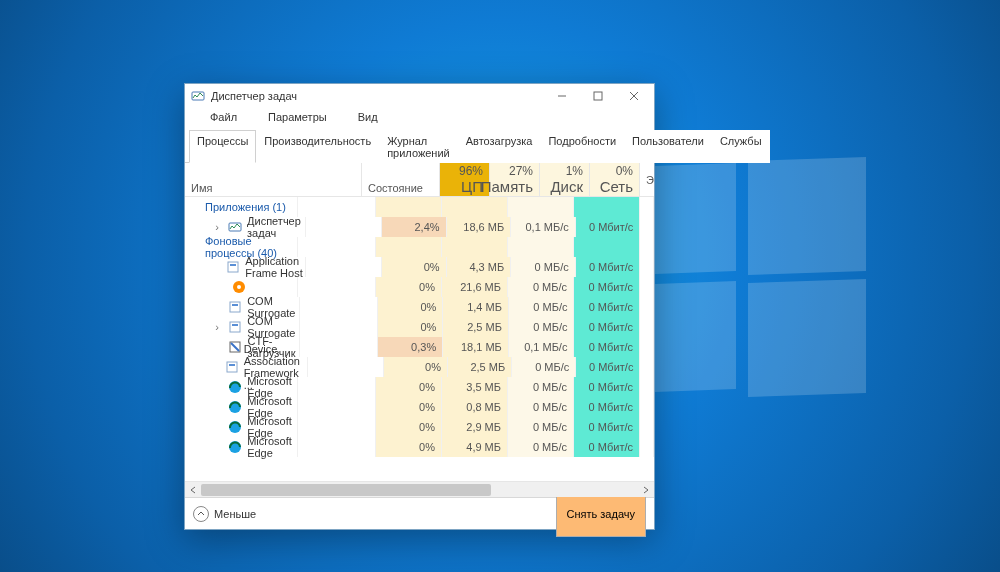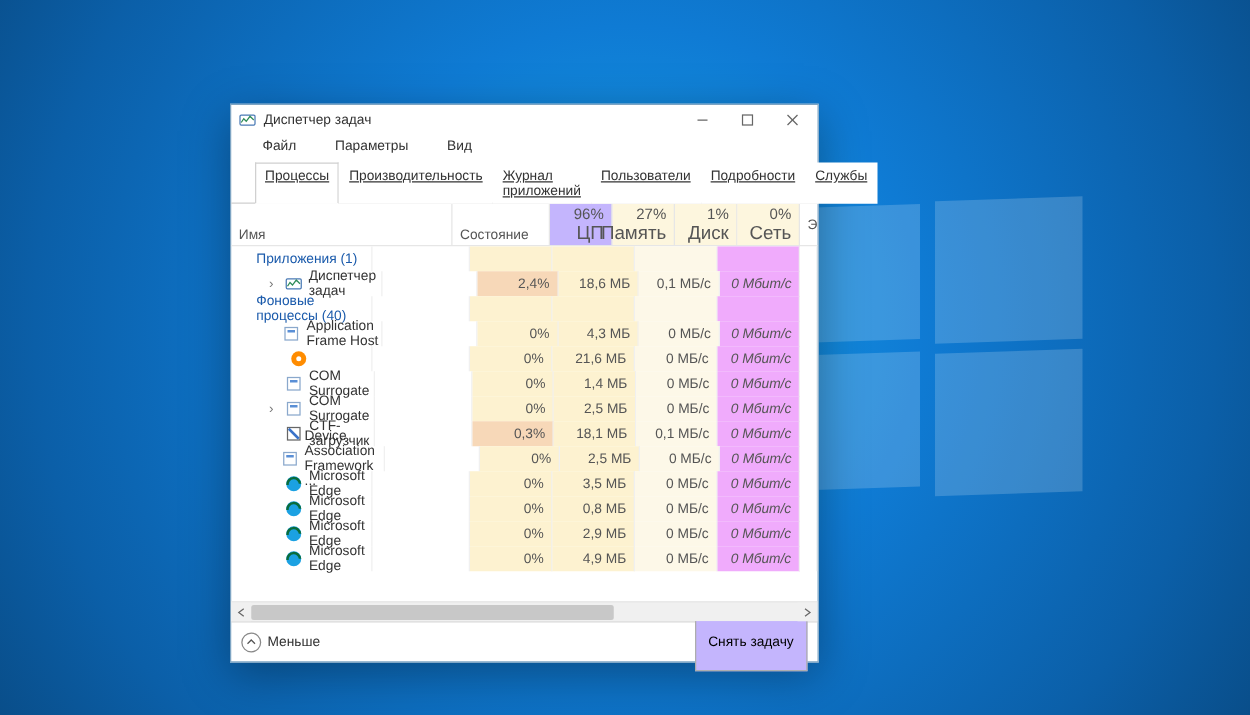"Процессы" .tabs { padding-left: 19px -> 4px; text-decoration: underline -> none }
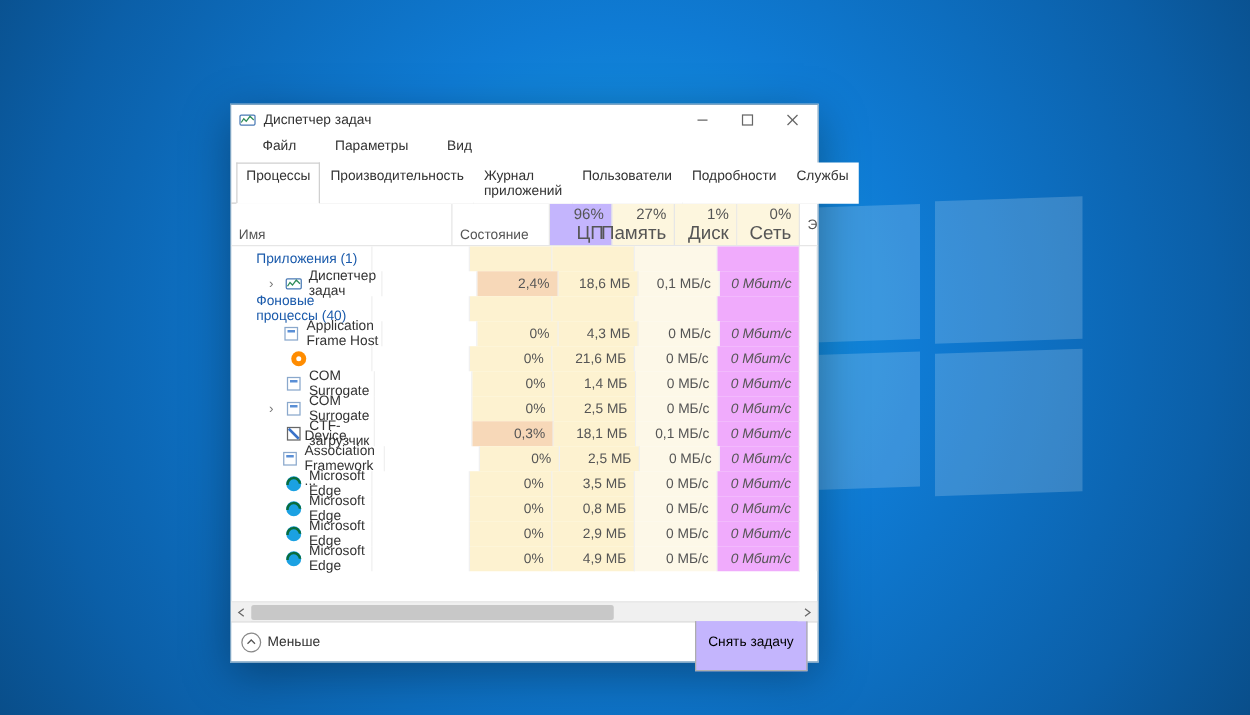"Автозагрузка" div.tab { html: none -> <div>Автозагрузка</div> }
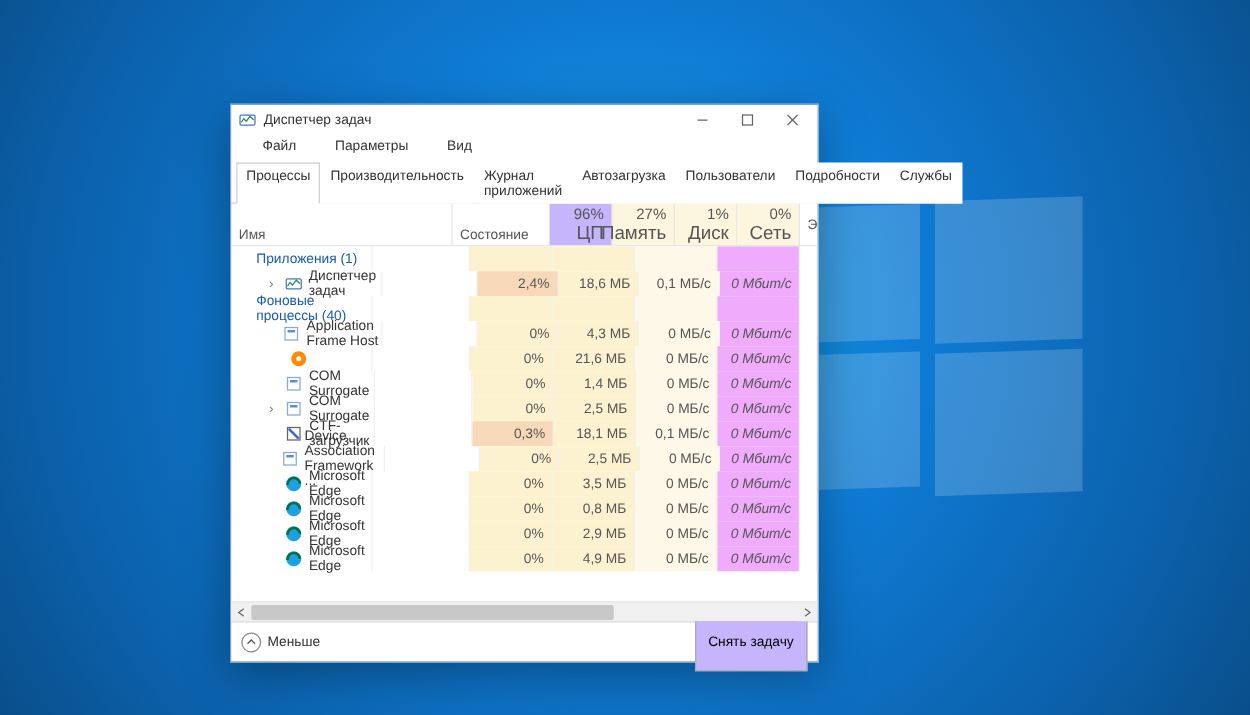"Пользователи" div.tab { order: before "Подробности" -> after "Подробности" }
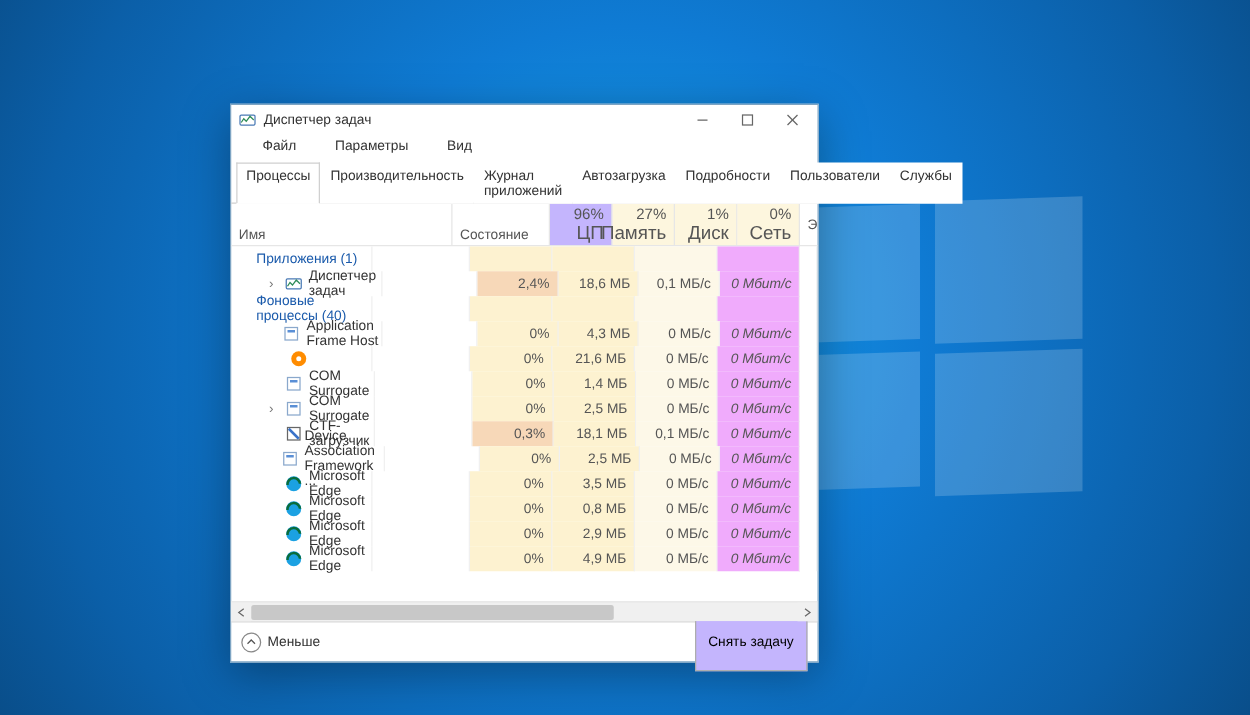"96%" .hcol.cpu { background: #c4b5fd -> #eab308 }
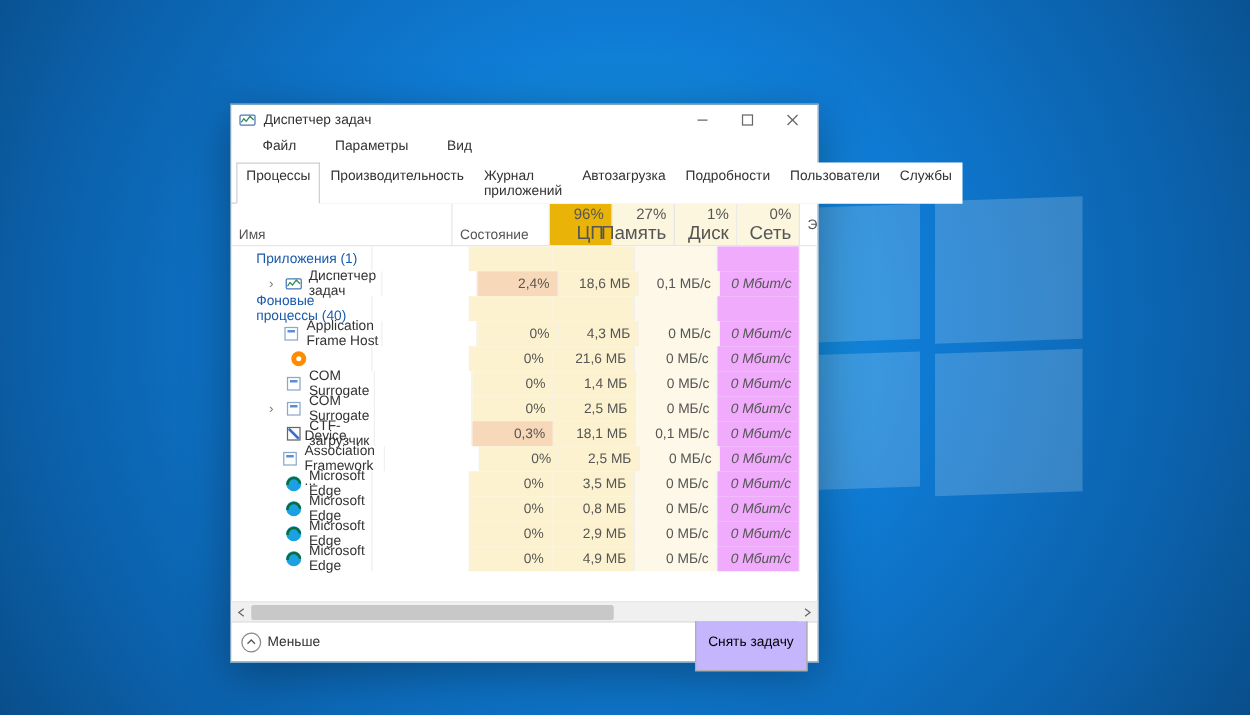"0 Мбит/с" .row .v.net { background: #f0abfc -> #5eead4; font-style: italic -> none }
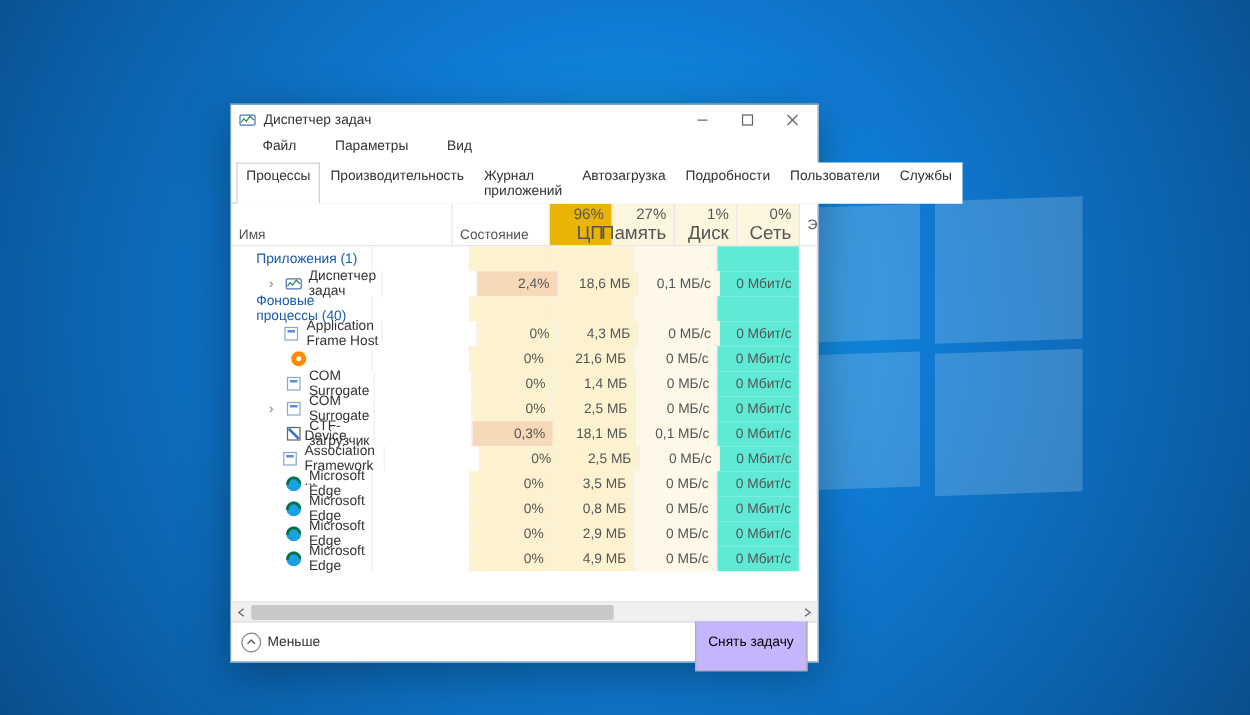"Снять задачу" .footer button { background: #c4b5fd -> #fdba74 }
